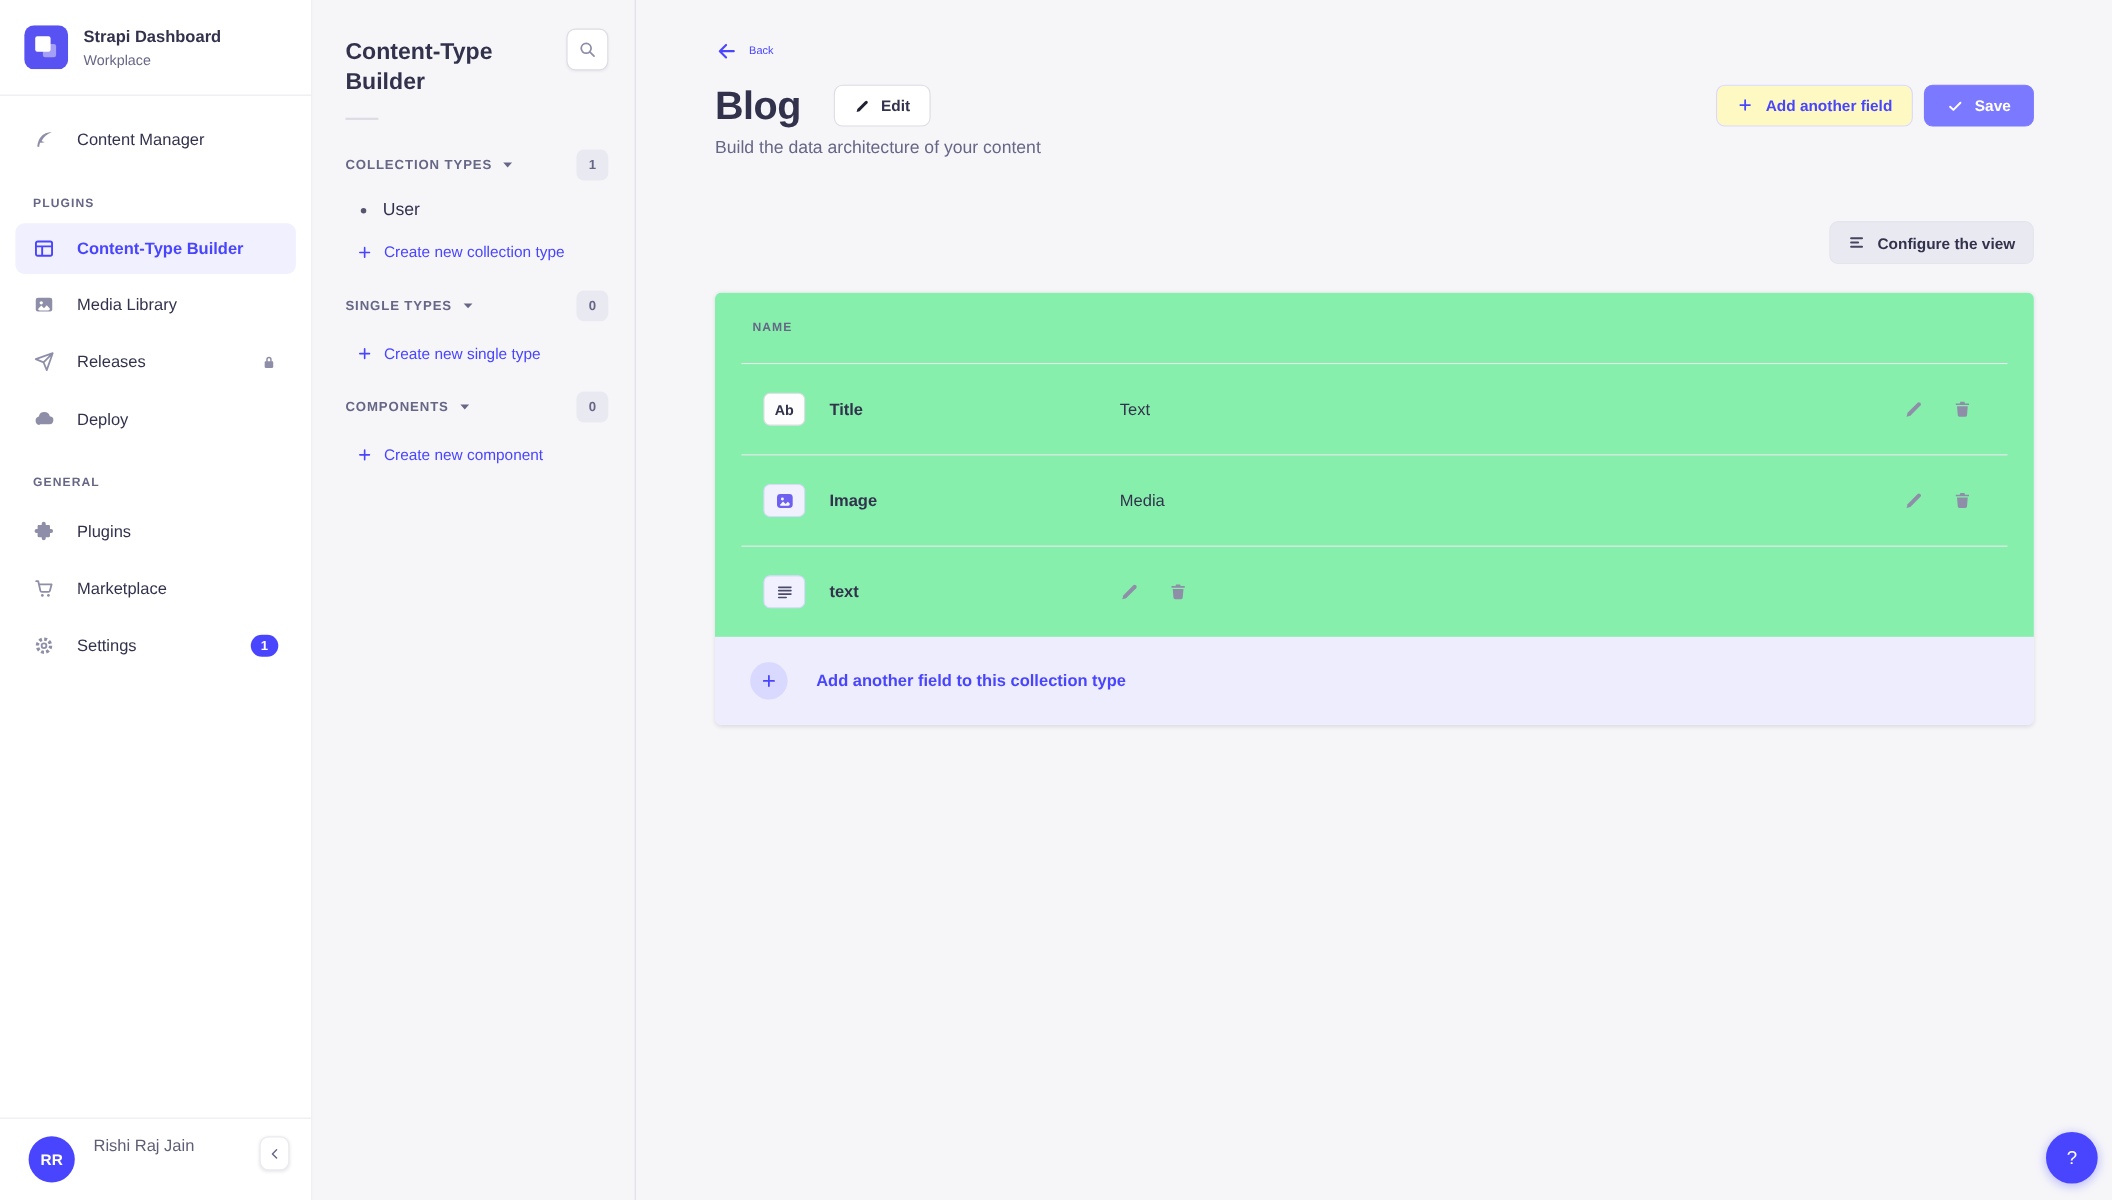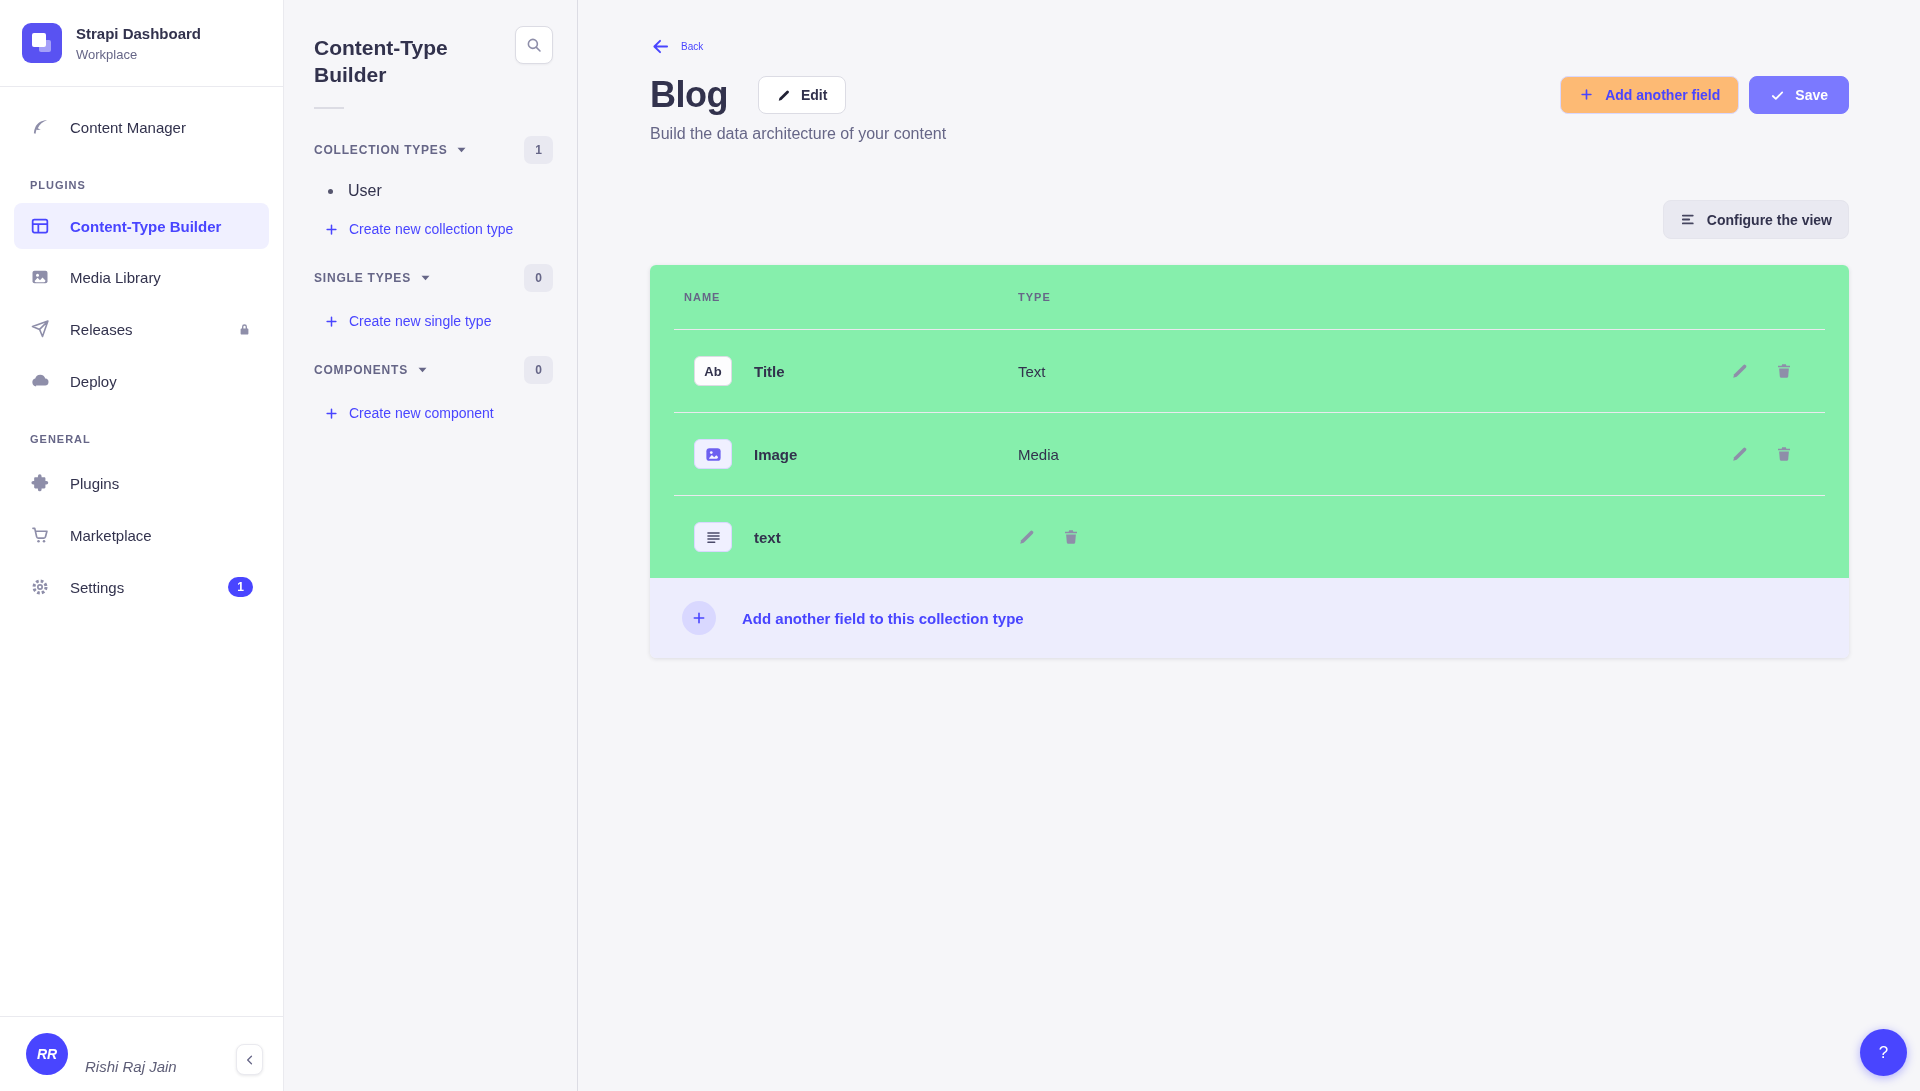"Add another field" .add-field-btn { background: #fdba74 -> #fef9c3 }
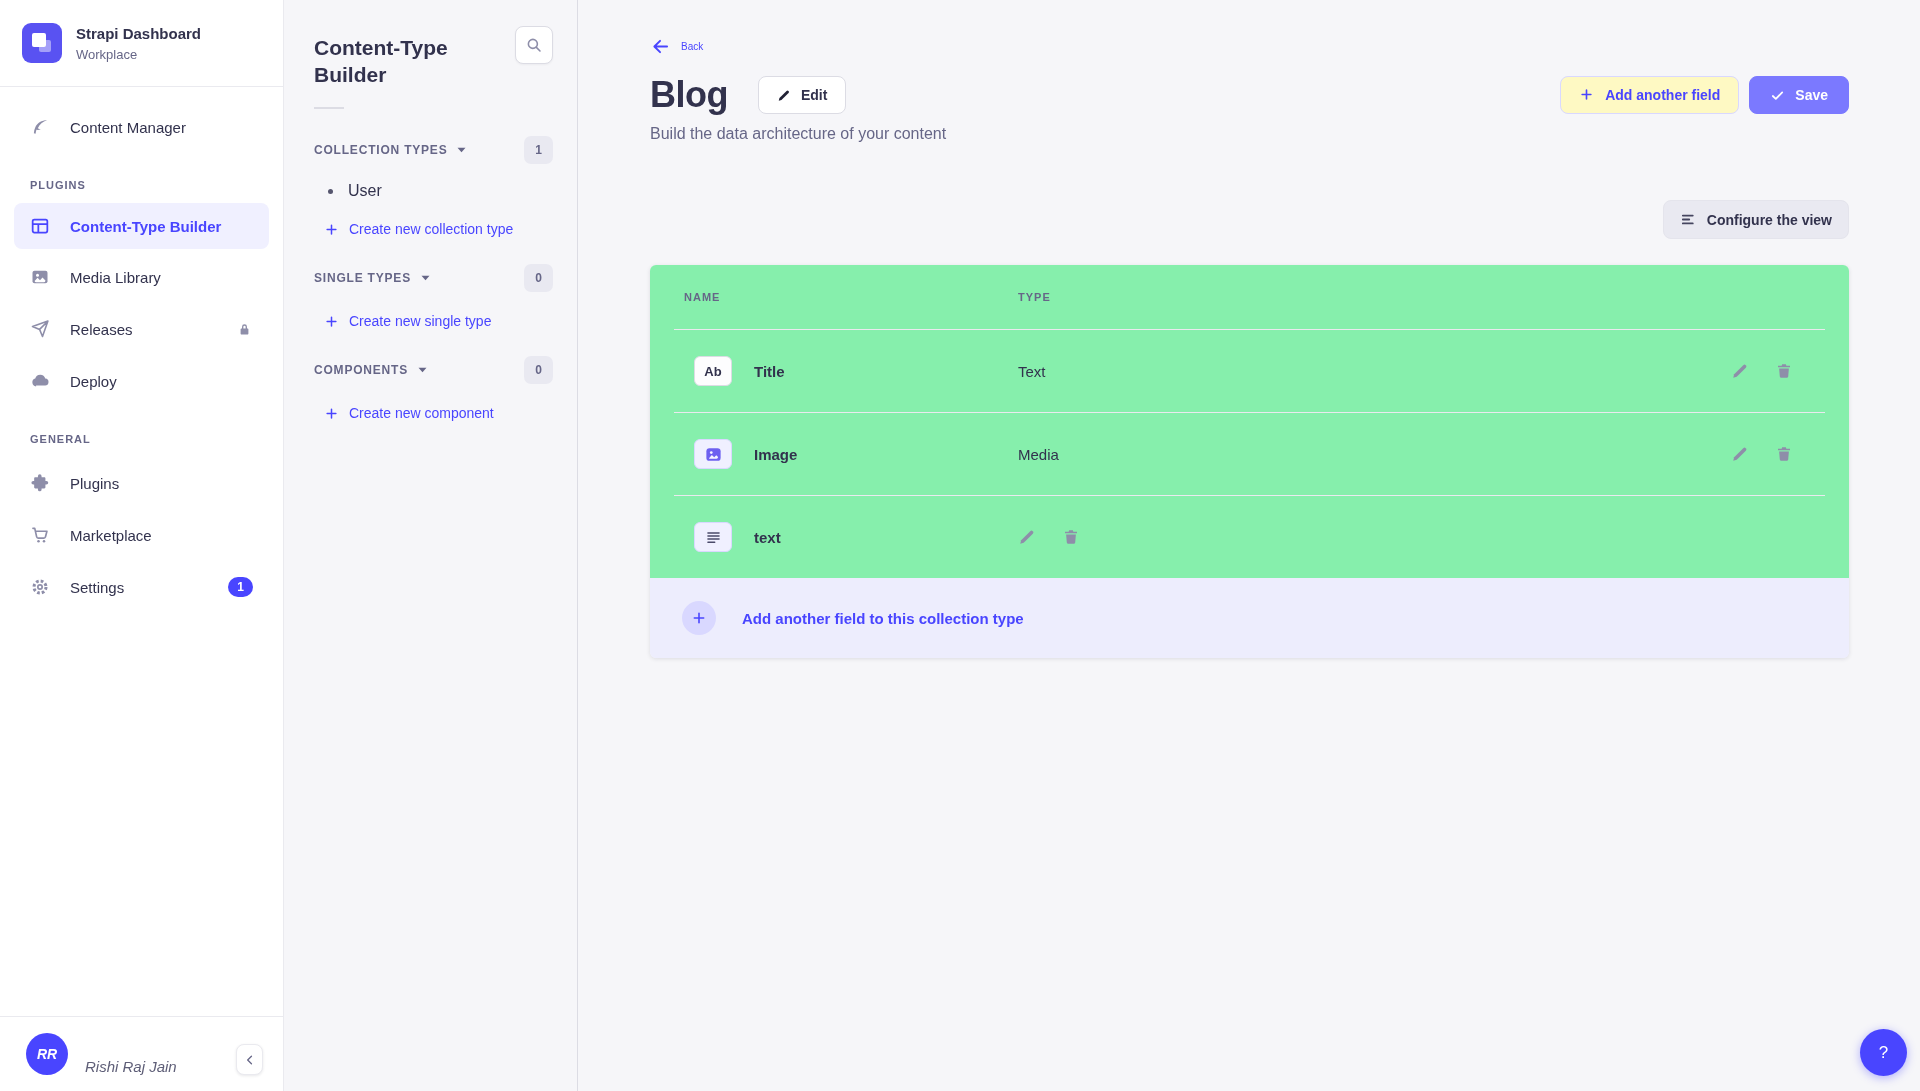"TYPE" span.th { html: <span>TYPE</span> -> none }
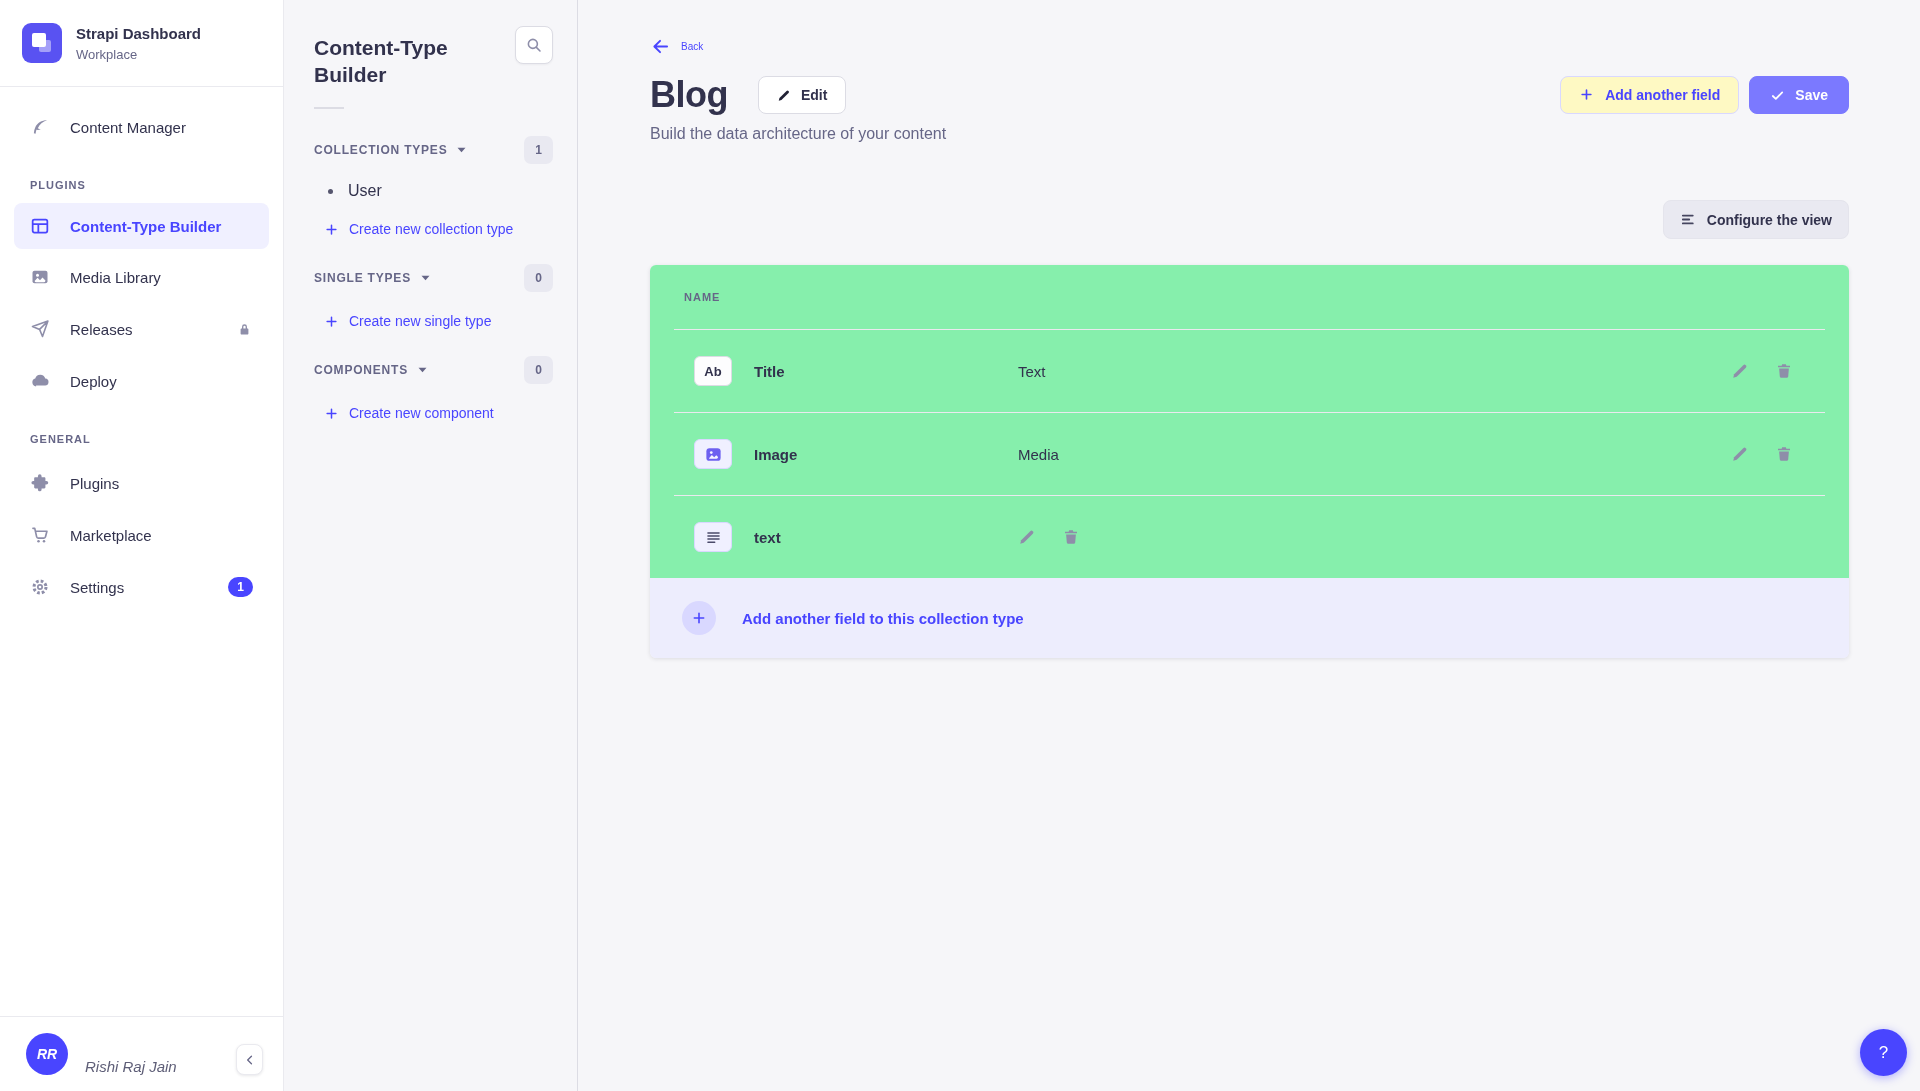"RR" .sidebar-footer { align-items: flex-end -> flex-start; font-style: italic -> none }
